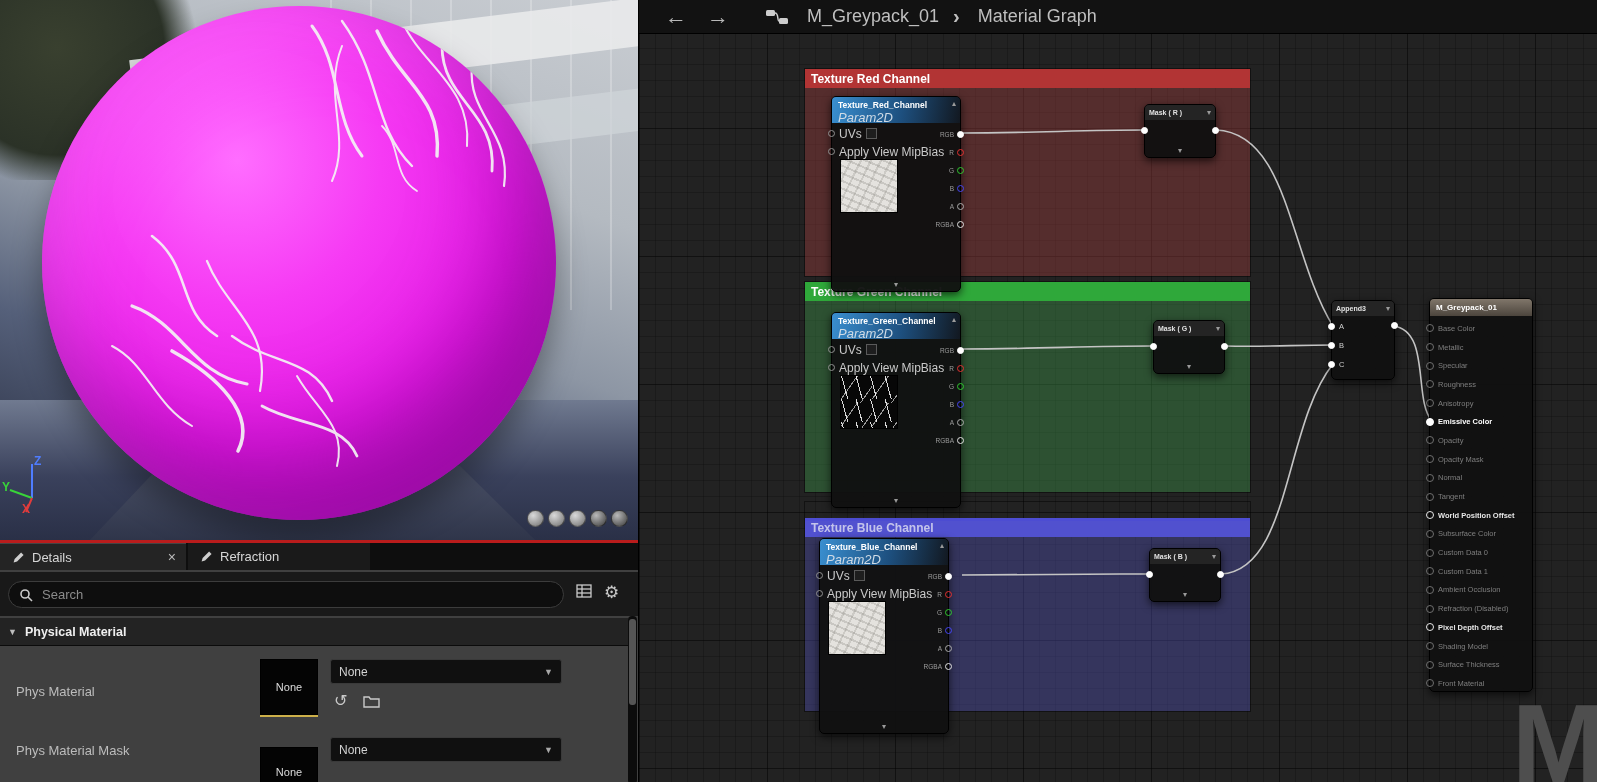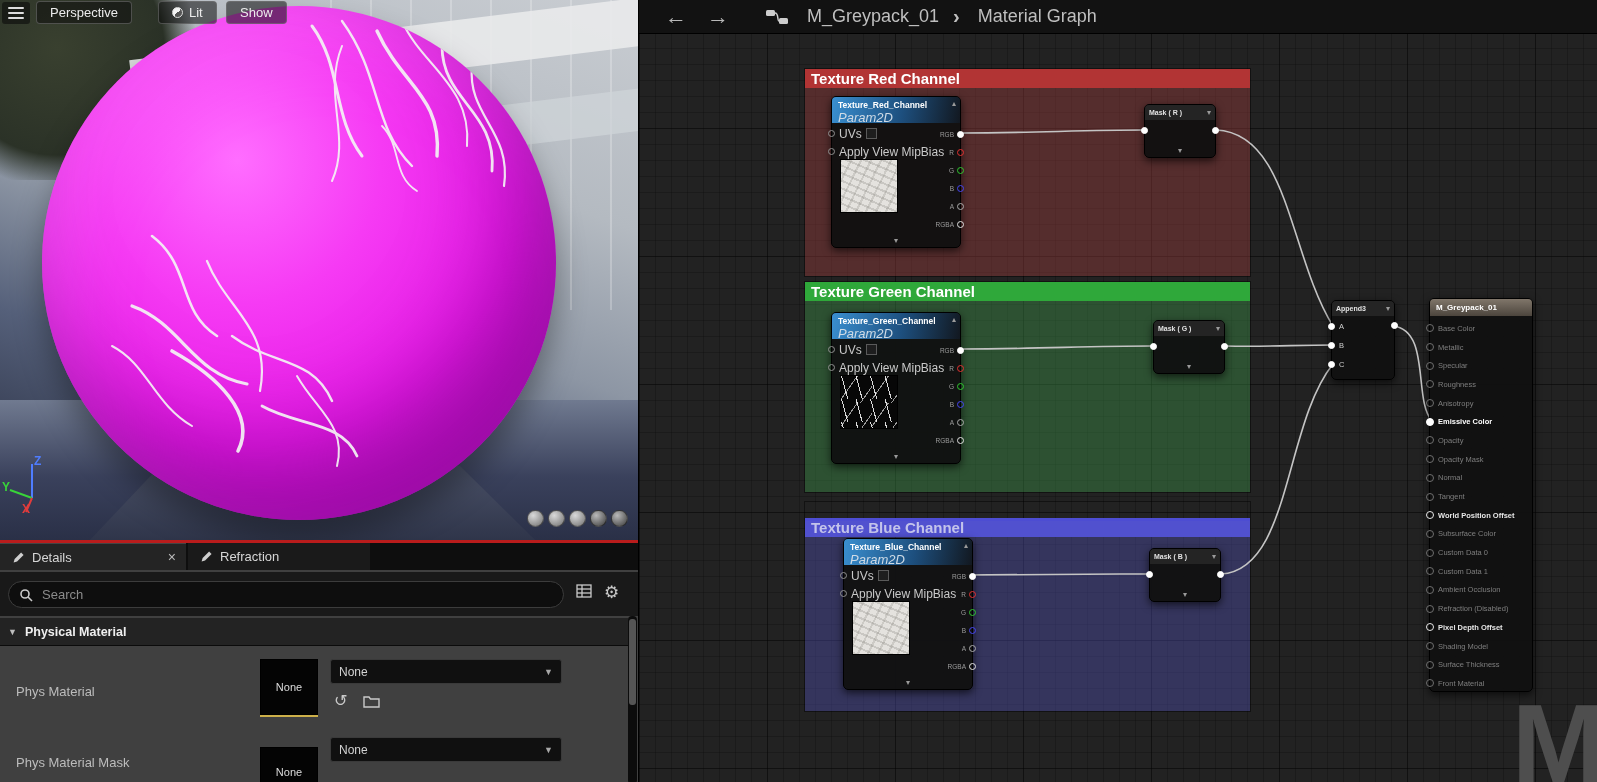"Perspective" div.vp-toolbar { html: <div> <div> <i></i> <i></i> <i></i> </div> <button> <span>Perspective</span> </button> <button> <span></span> <span>Lit</span> </button> <button> <span>Show</span> </button> </div> -> none }
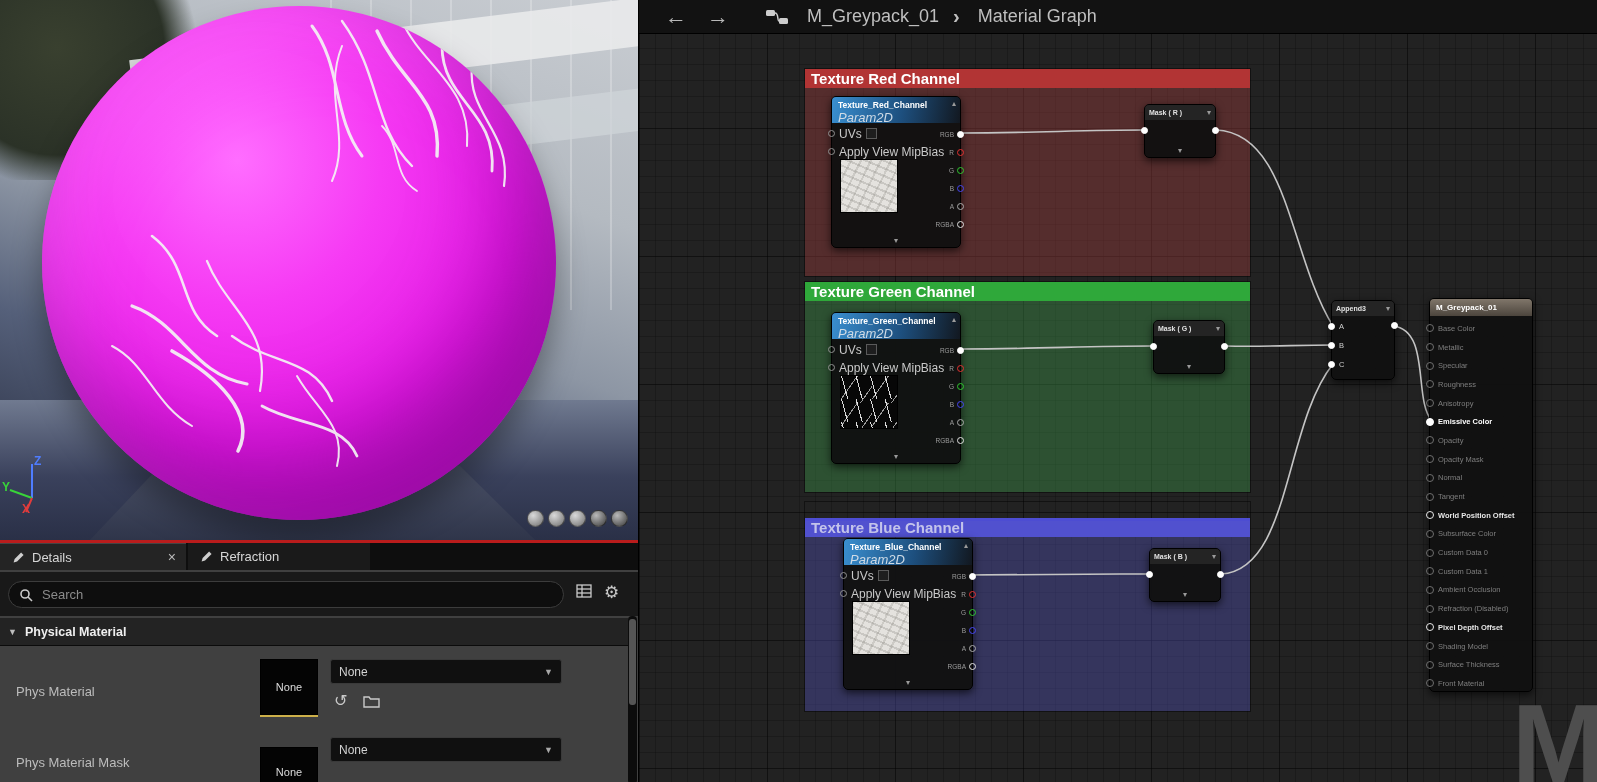"Texture Red Channel" .comment-head { font-size: 15px -> 12px }
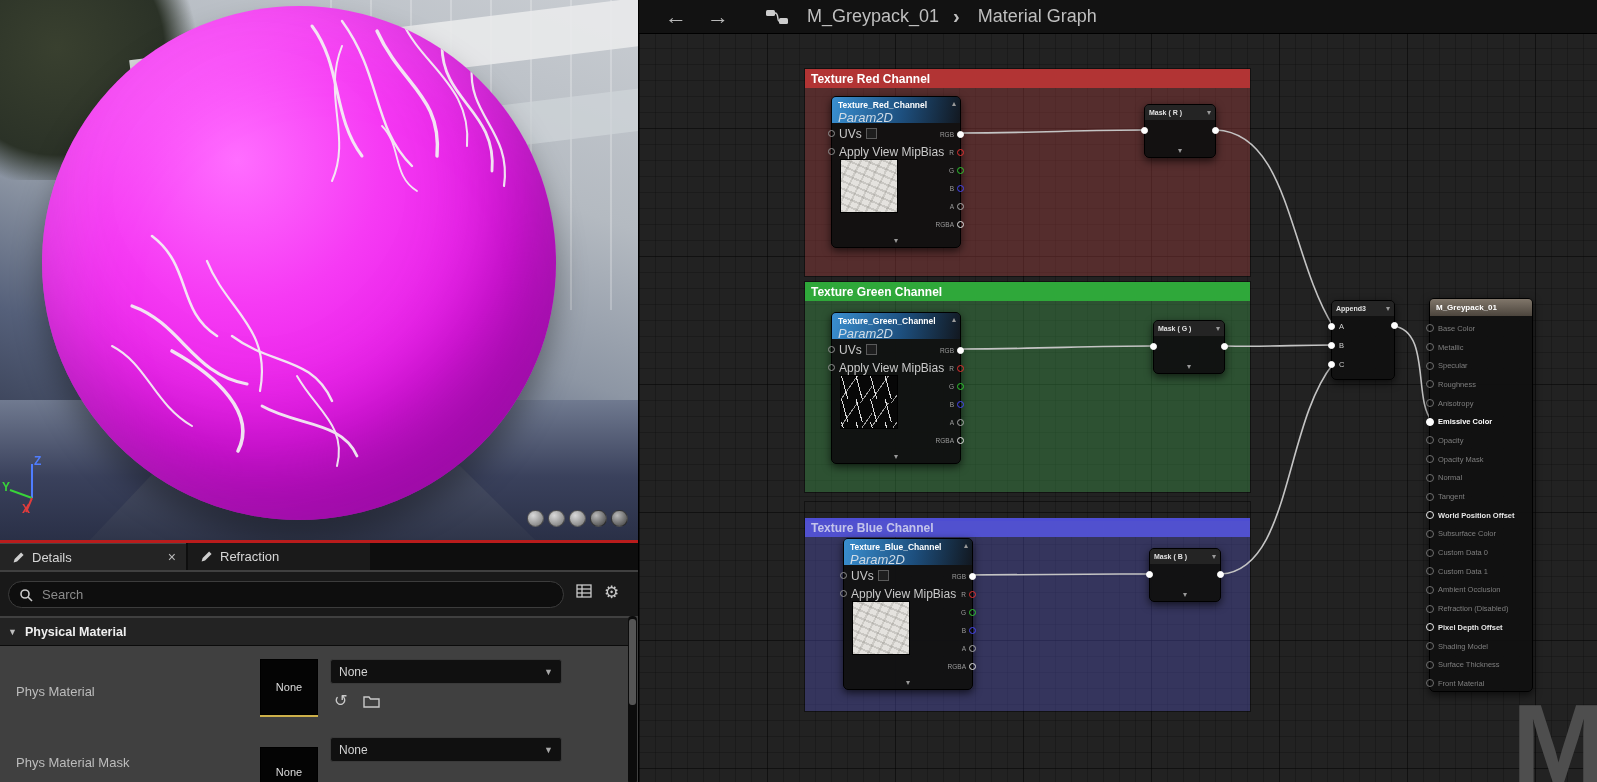"Texture_Red_Channel" .tex-node { height: 152px -> 196px }
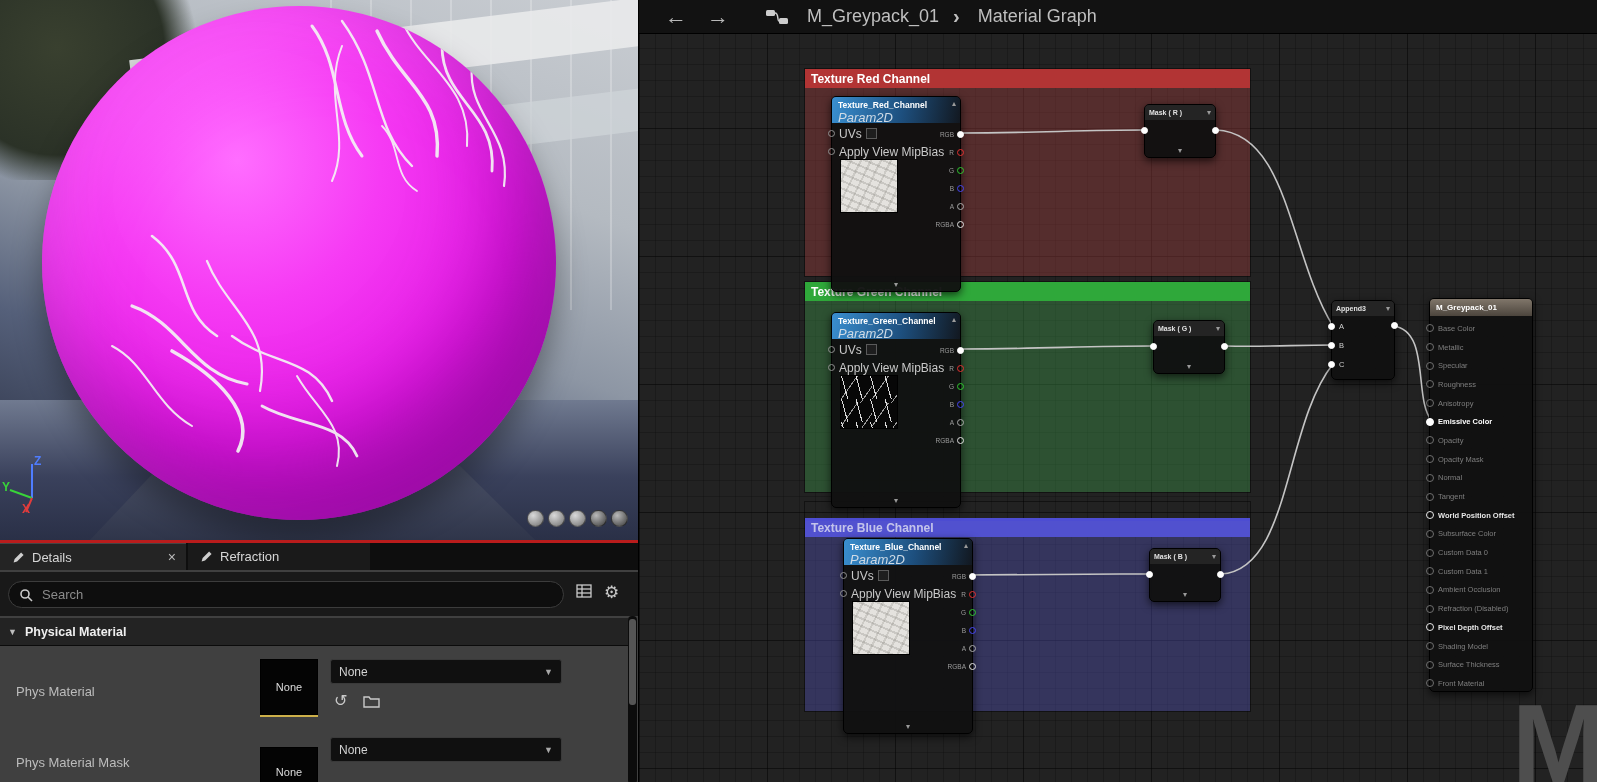"Texture_Blue_Channel" div.node { left: 204px -> 180px }
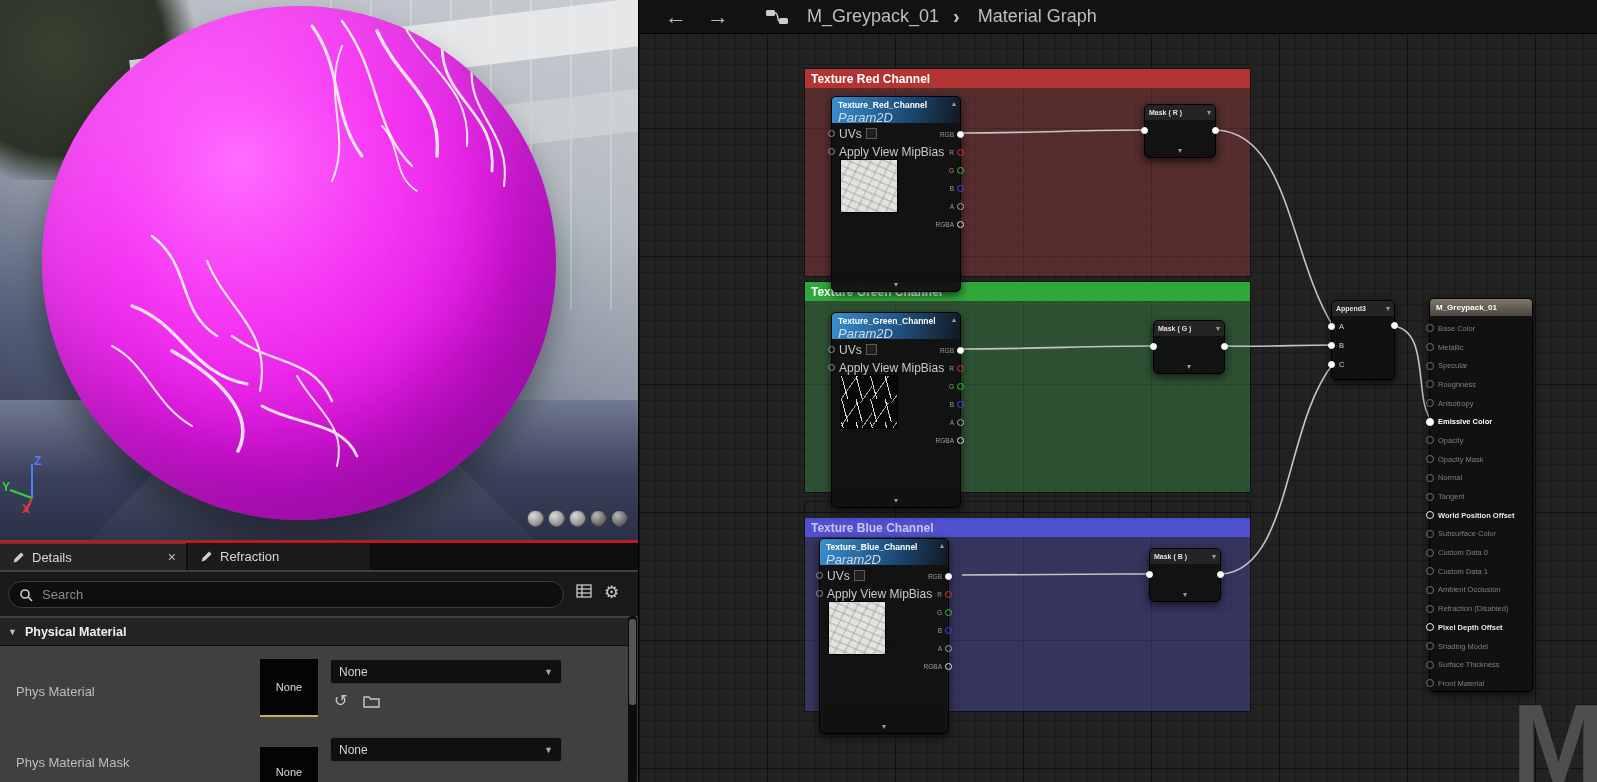"Phys Material Mask" span.detail-row-label { top: 212px -> 200px }
